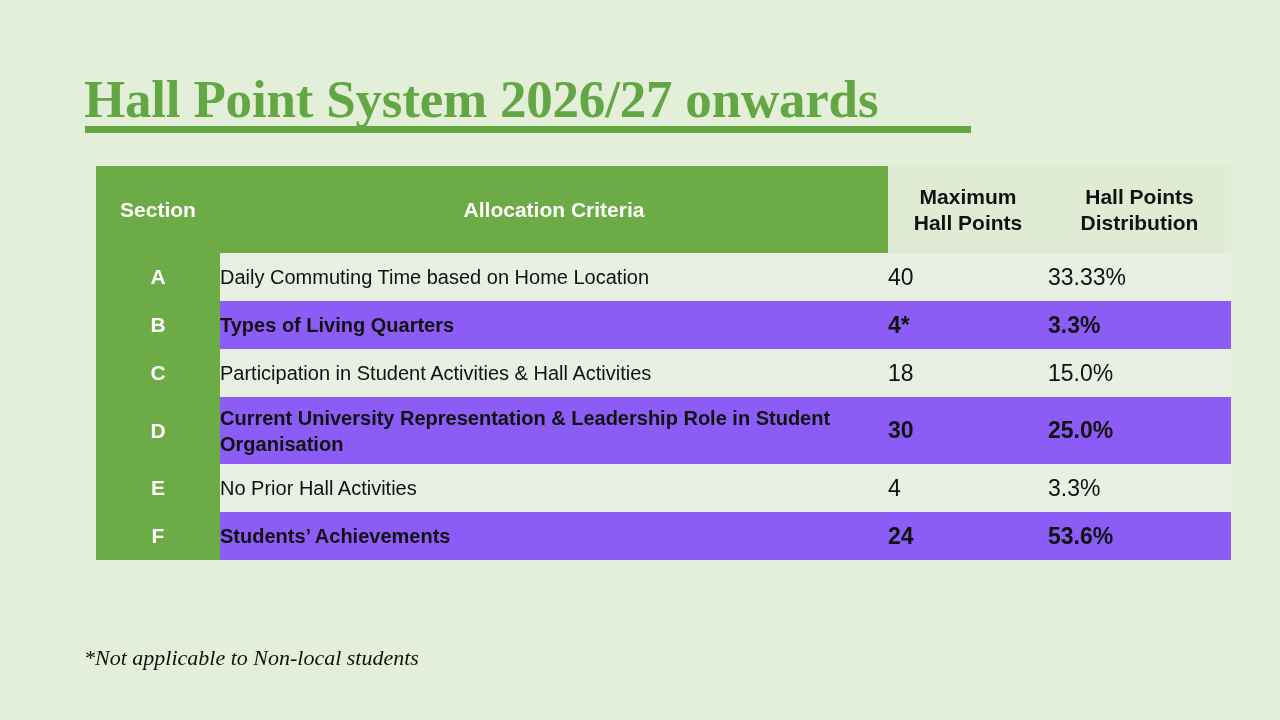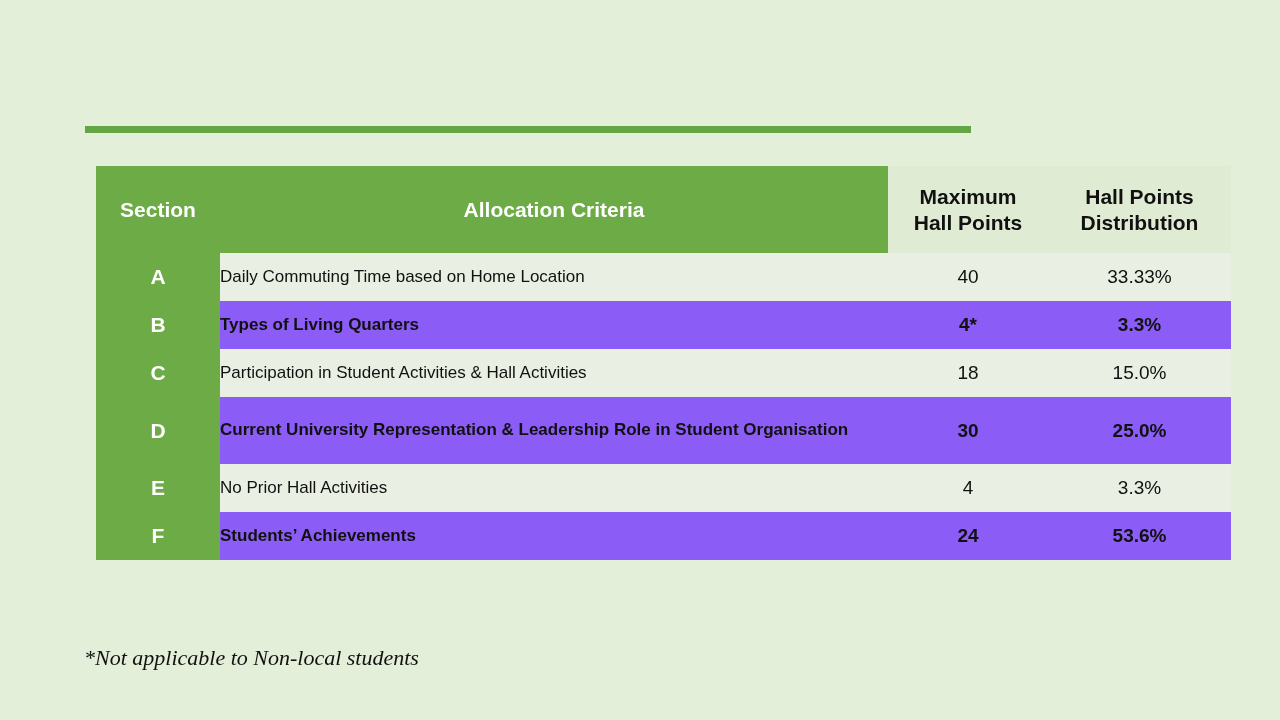"Hall Point System 2026/27 onwards" div { html: none -> <div>Hall Point System 2026/27 onwards</div> }
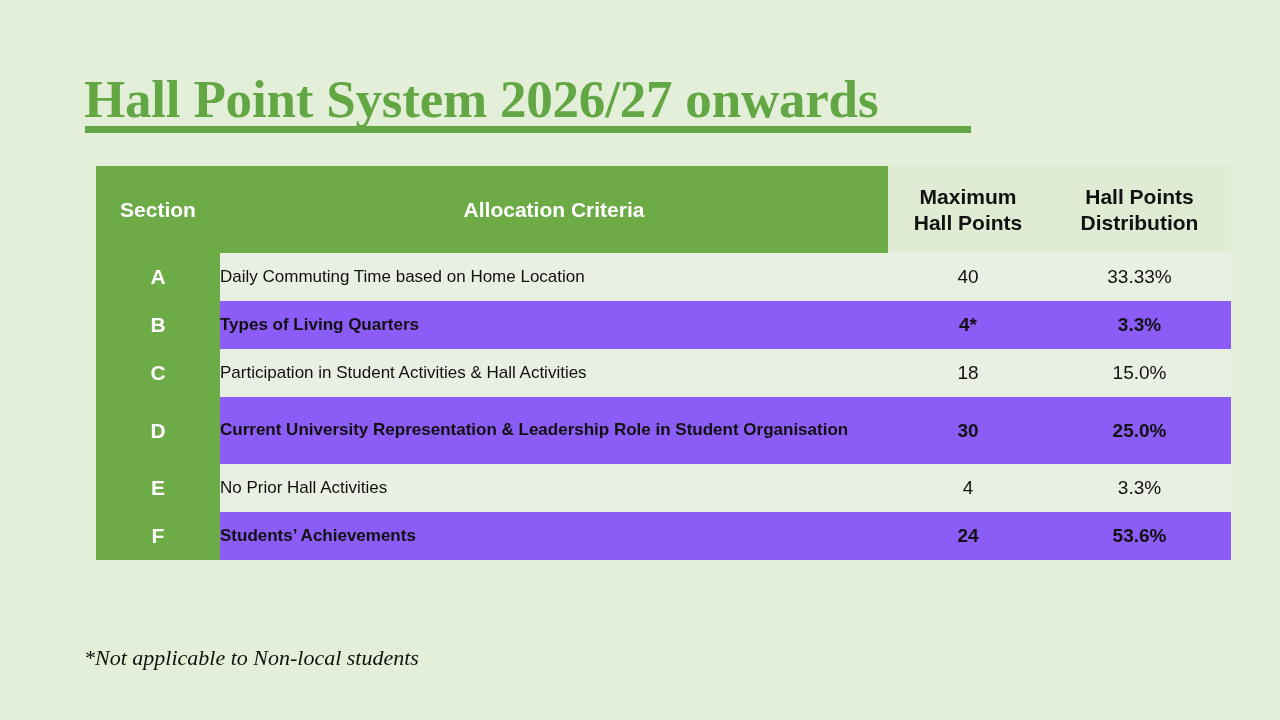"Daily Commuting Time based on" .cell-criteria { font-size: 17px -> 20px }
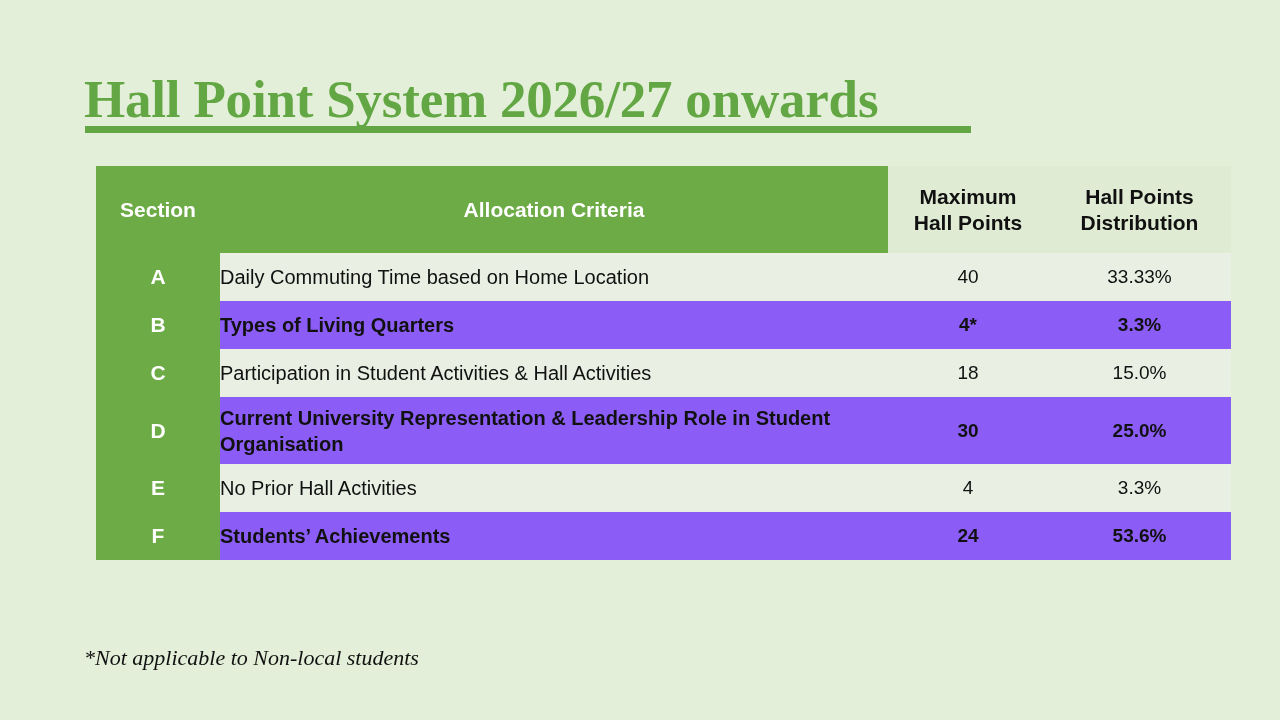"40" .cell-num { font-size: 19px -> 23px; text-align: center -> left }
